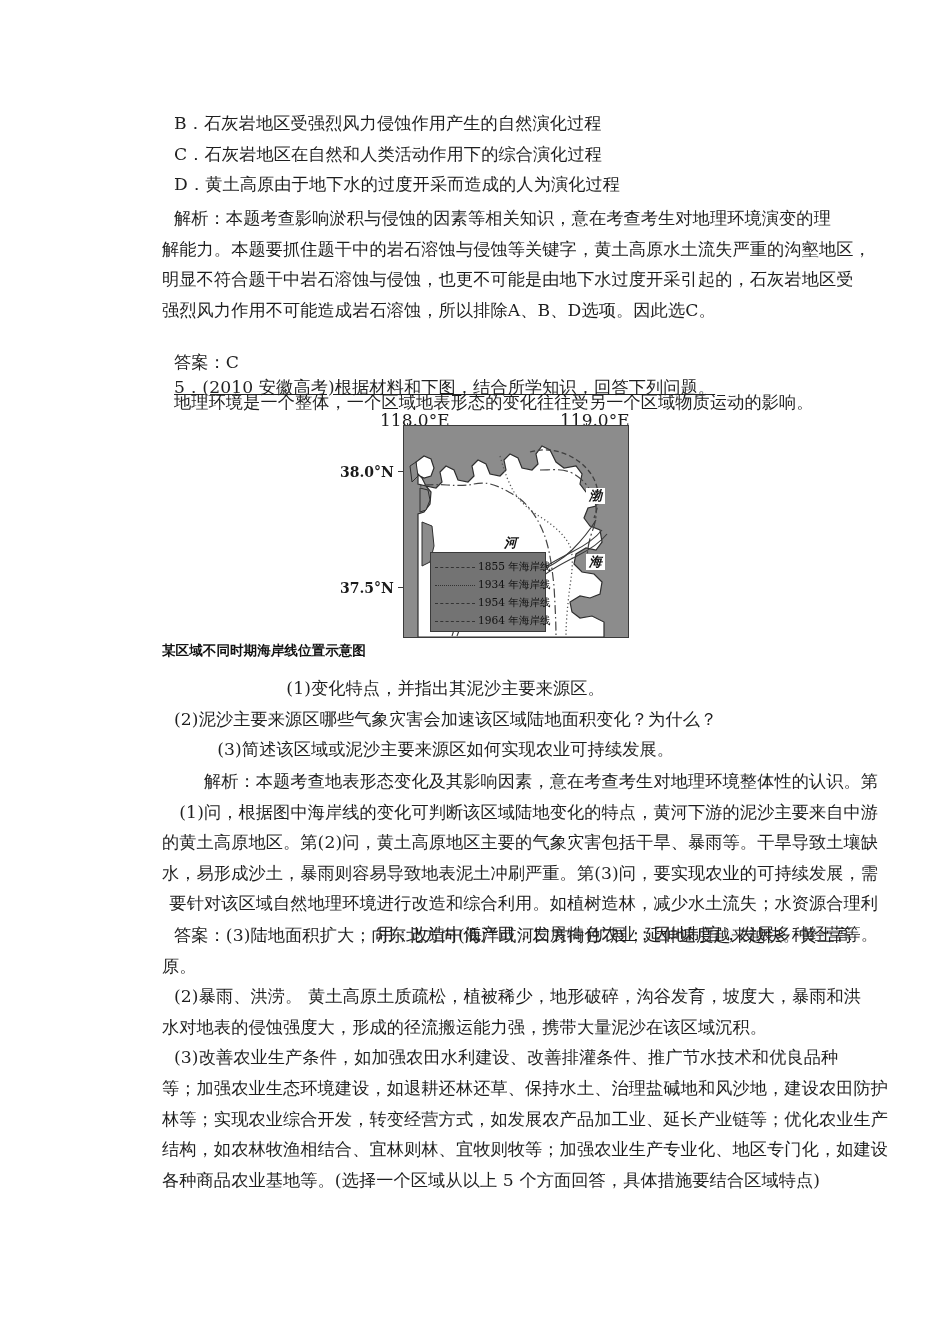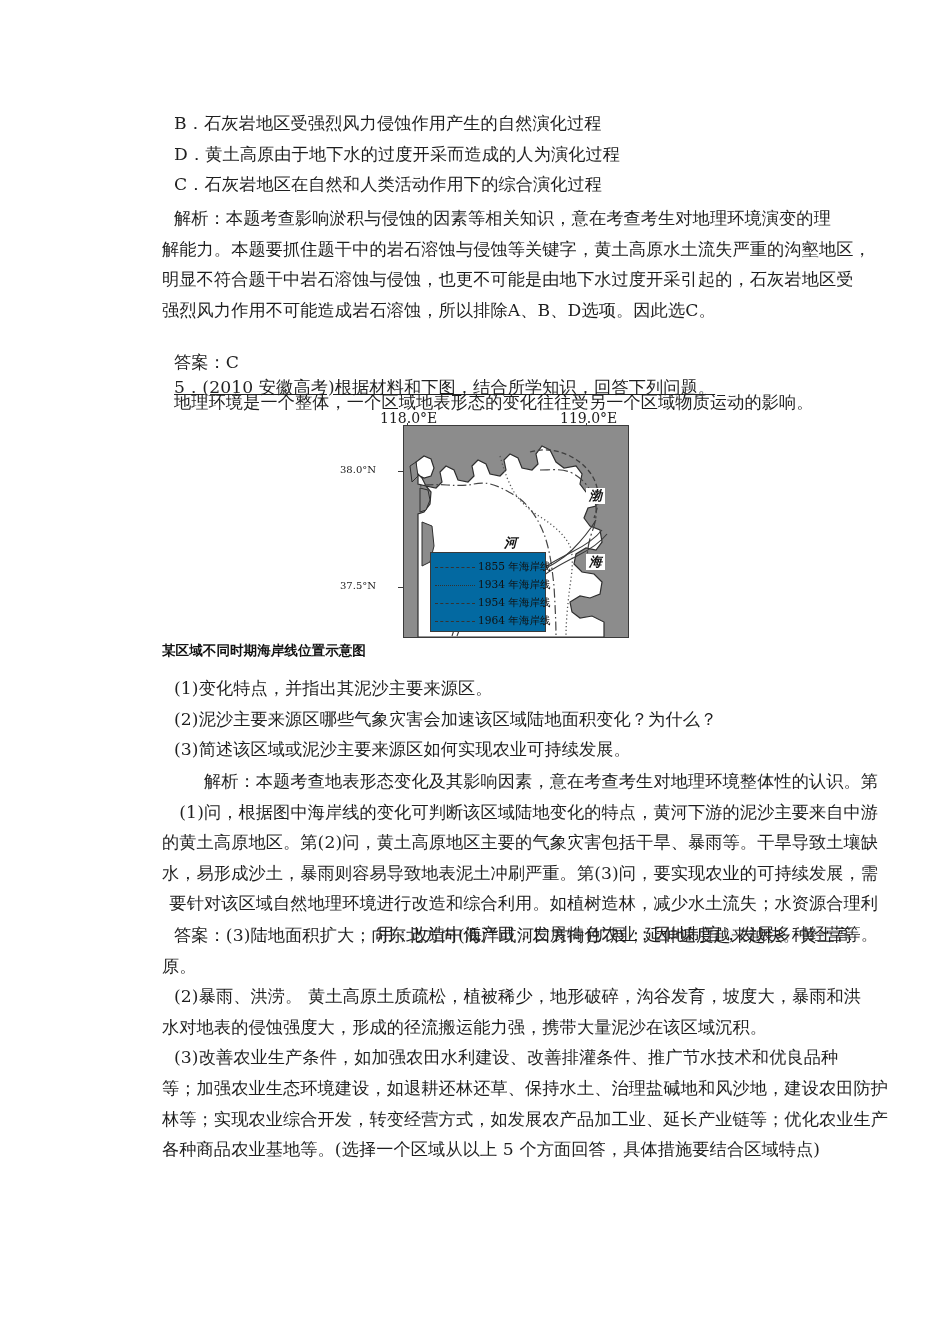"D．黄土高原由于地下水的过度开采而造成的人为演化过程" div.line { order: before "C．石灰岩地区在自然和人类活动作用下的综合演化过程" -> after "C．石灰岩地区在自然和人类活动作用下的综合演化过程" }
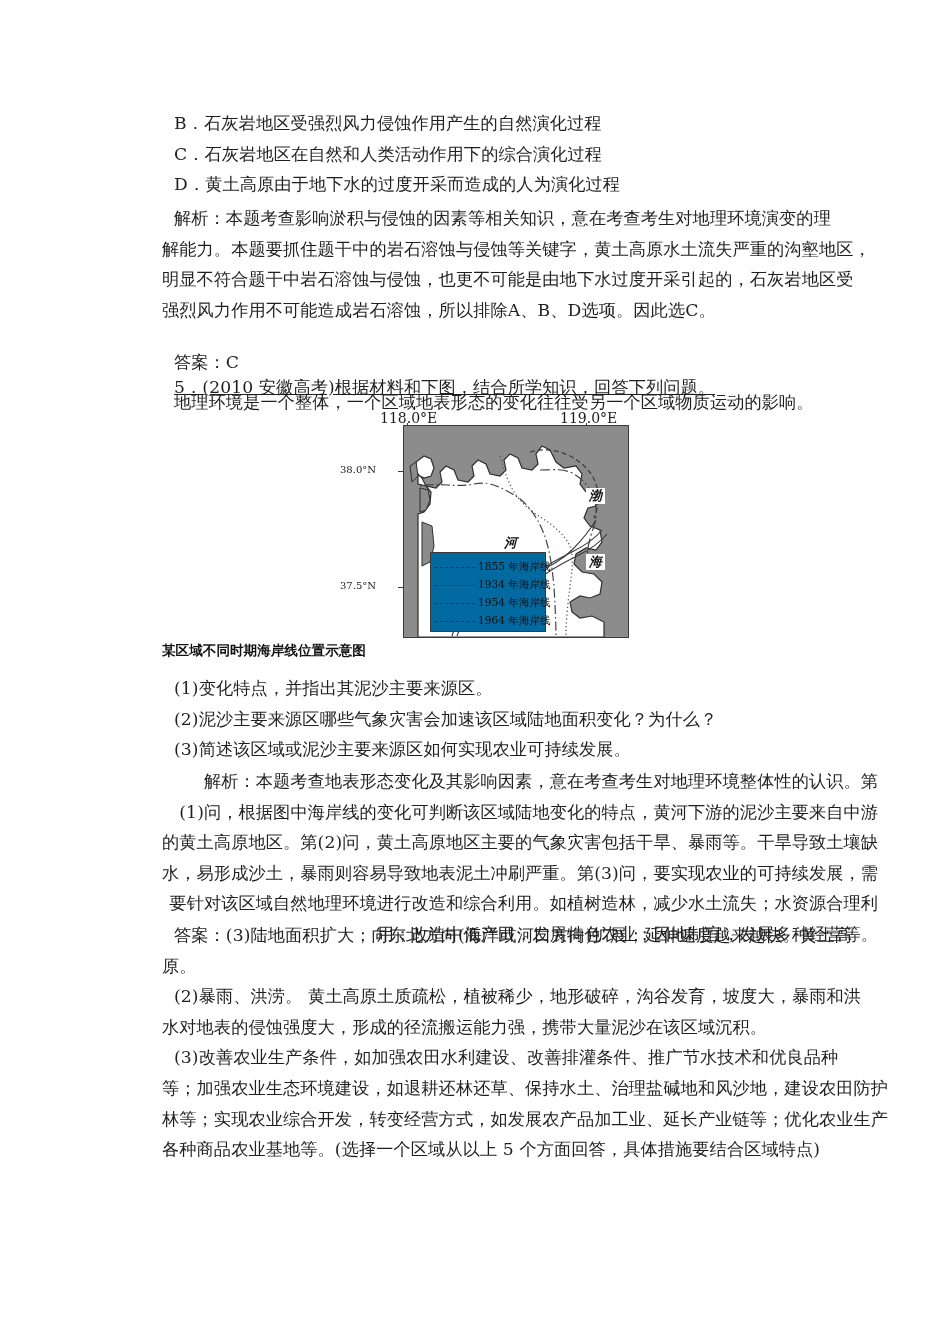"118.0°E" .lon-label { font-size: 14px -> 17px }
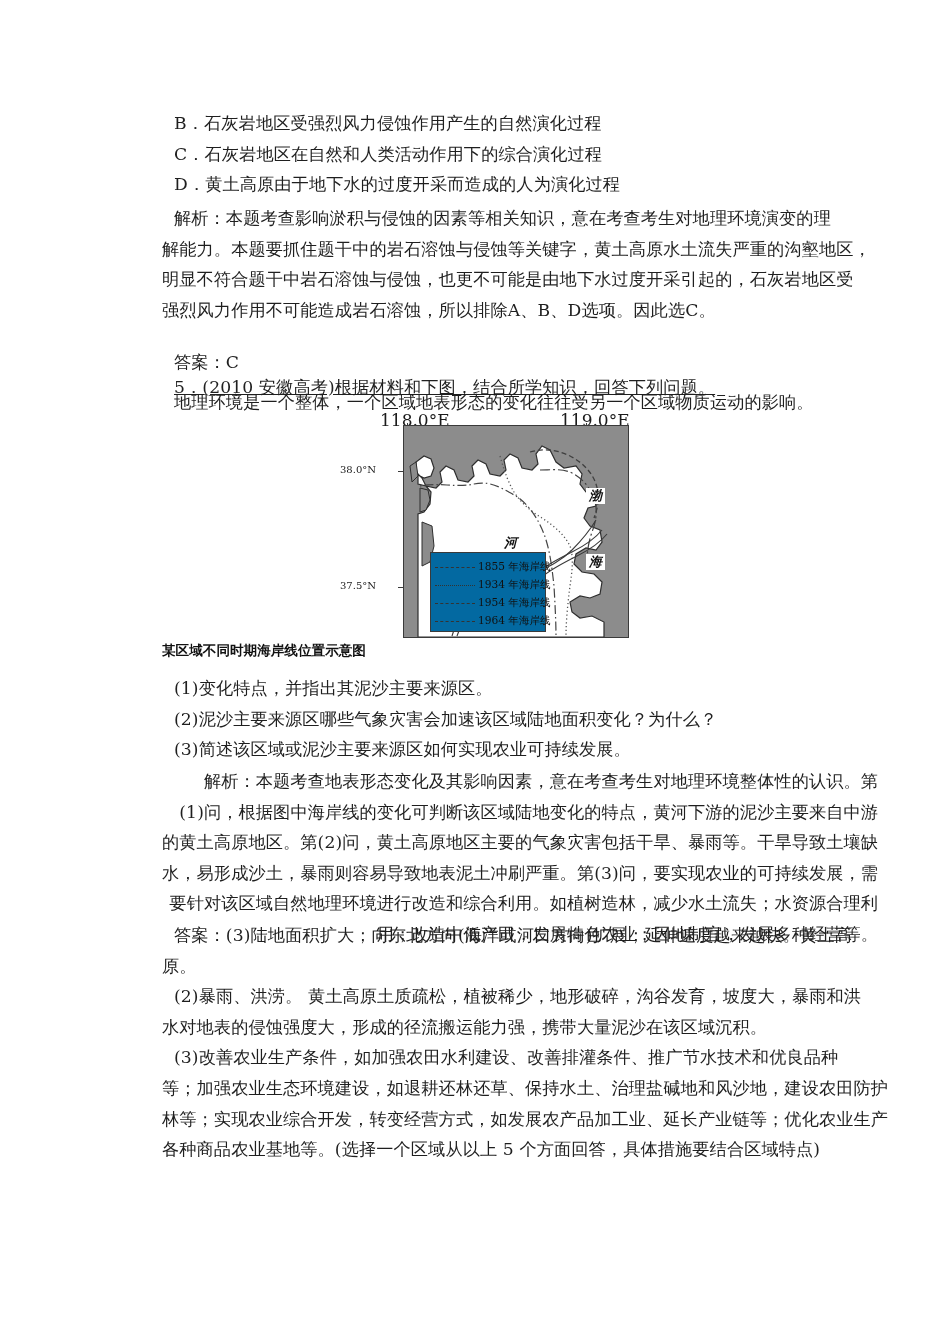"38.0°N" .lat-label { font-size: 10px -> 14px; font-weight: none -> bold }
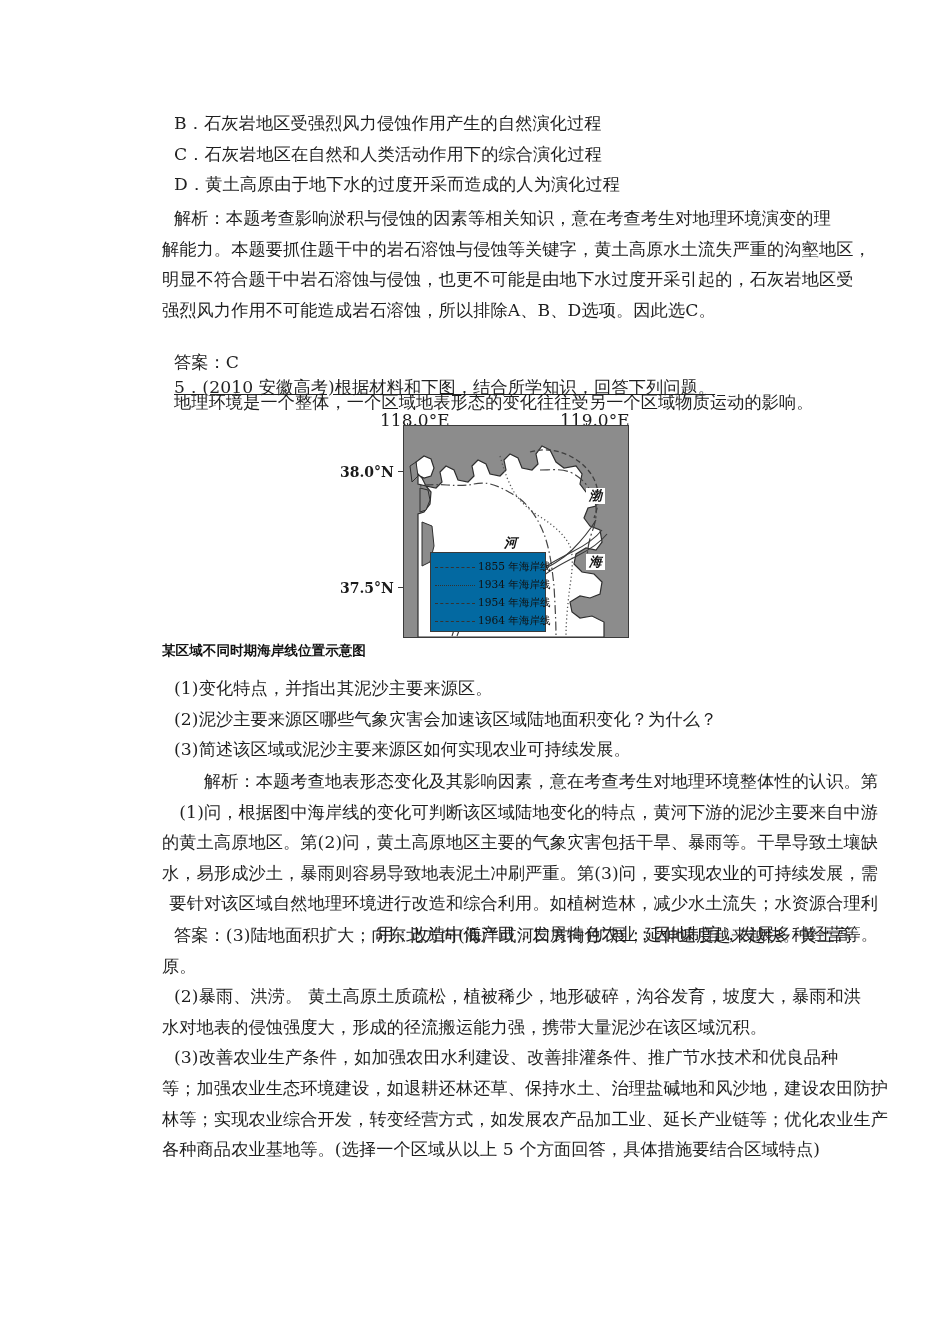"1855 年海岸线" .legend-box { background: #0369a1 -> #737373 }
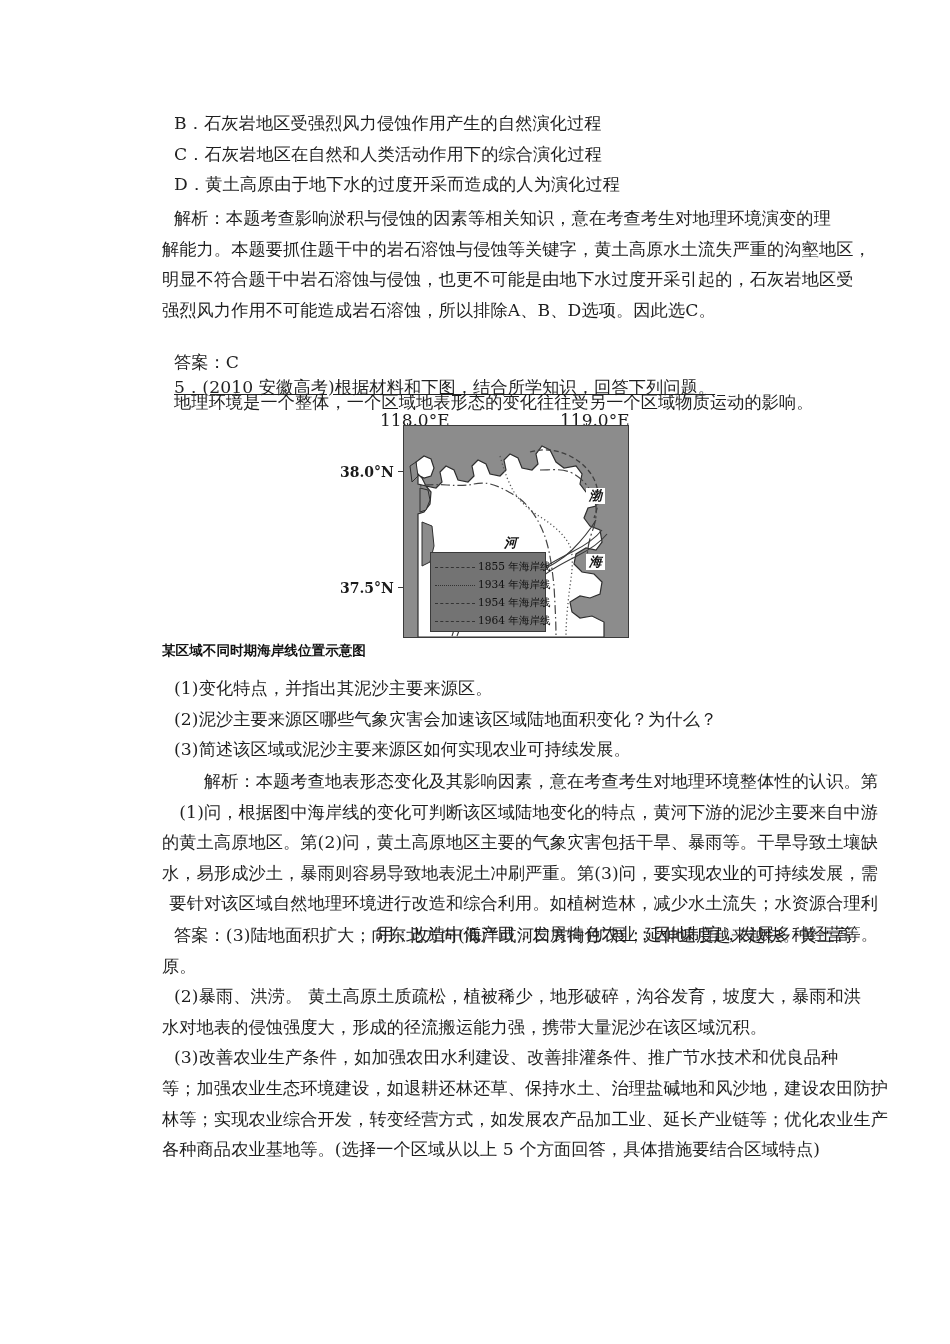"(1)变化特点，并指出其泥沙主要来源区。" #subq { text-align: none -> center }
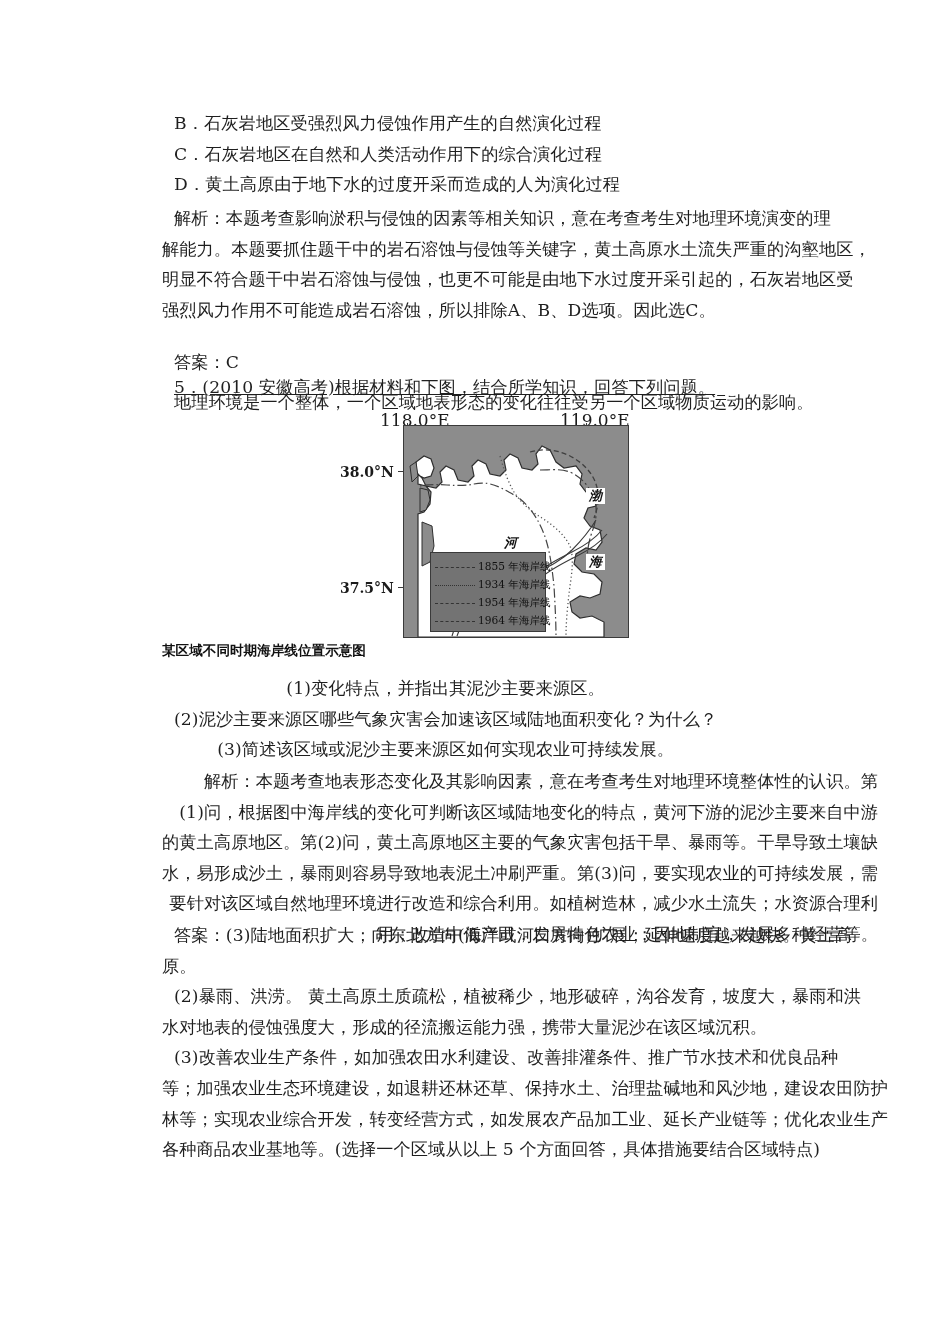"结构，如农林牧渔相结合、宜林则林、宜牧则牧等；加强农业生产专业化、地区专门化，如" div.line { html: none -> <div>结构，如农林牧渔相结合、宜林则林、宜牧则牧等；加强农业生产专业化、地区专门化，如建设</div> }
